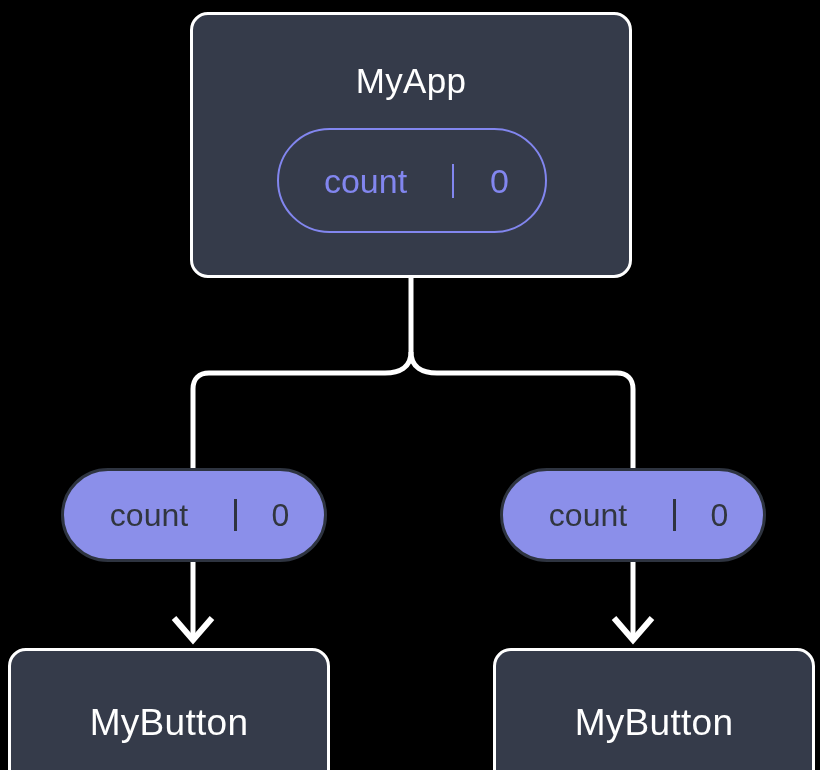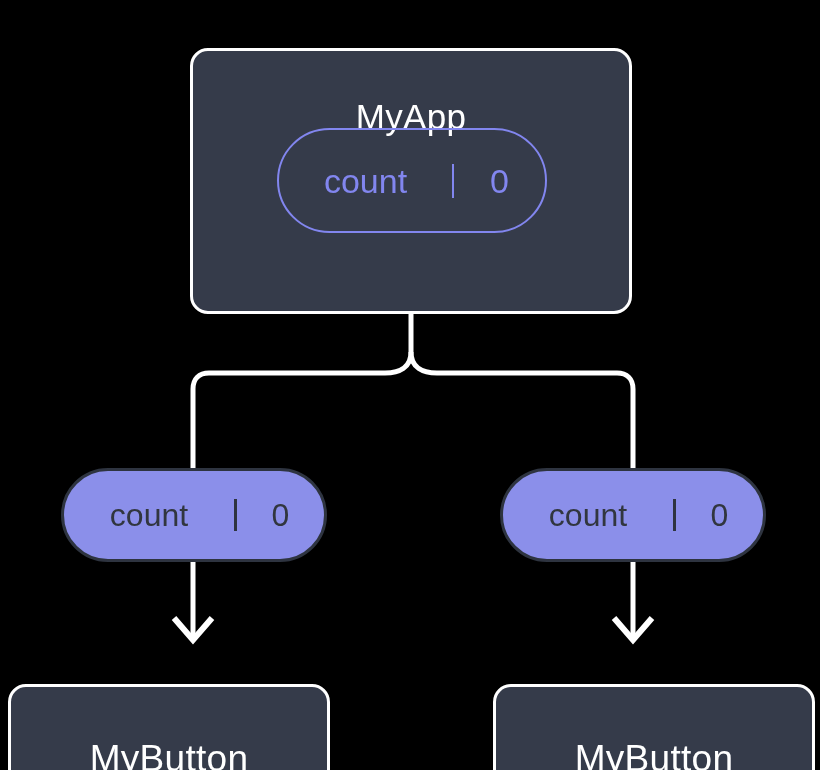"MyApp" .comp-box { margin-top: 36px -> none }
